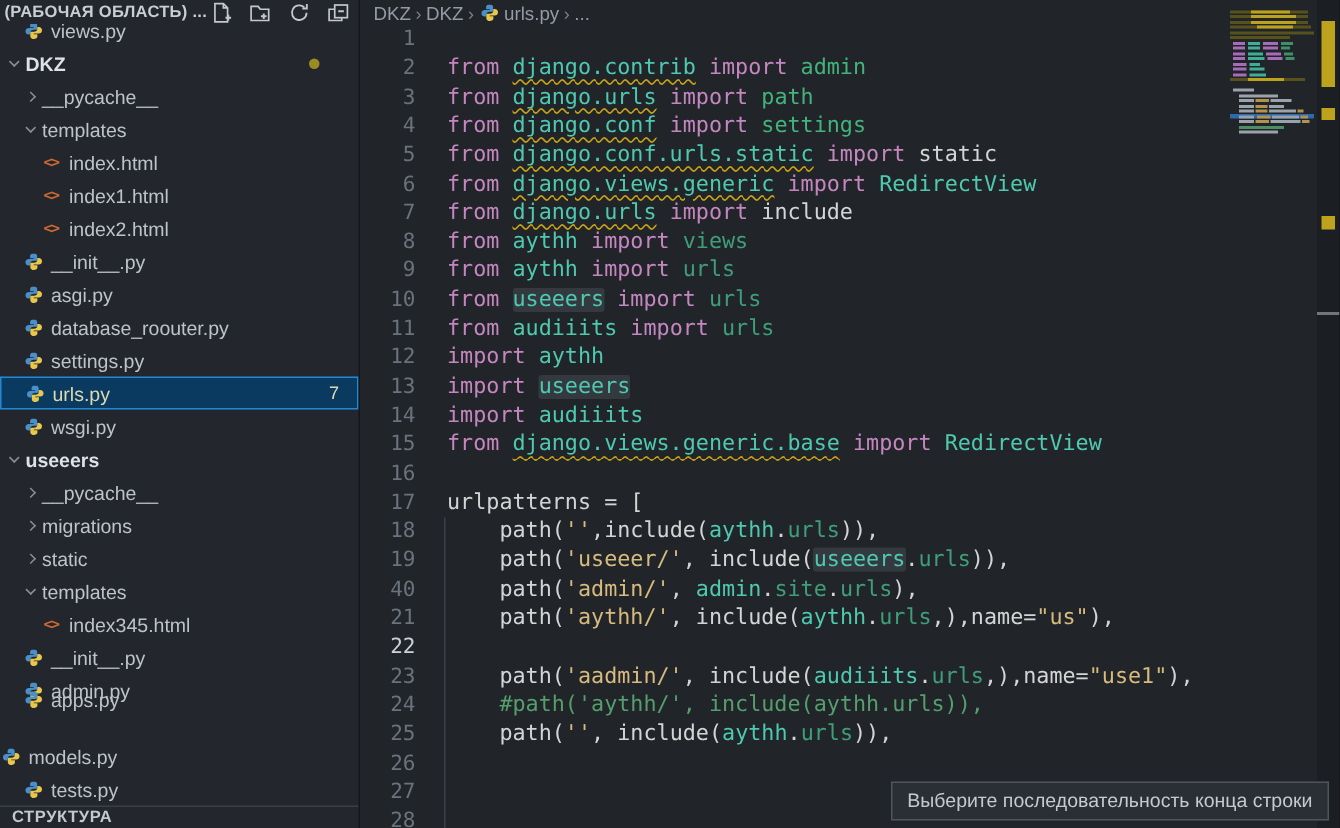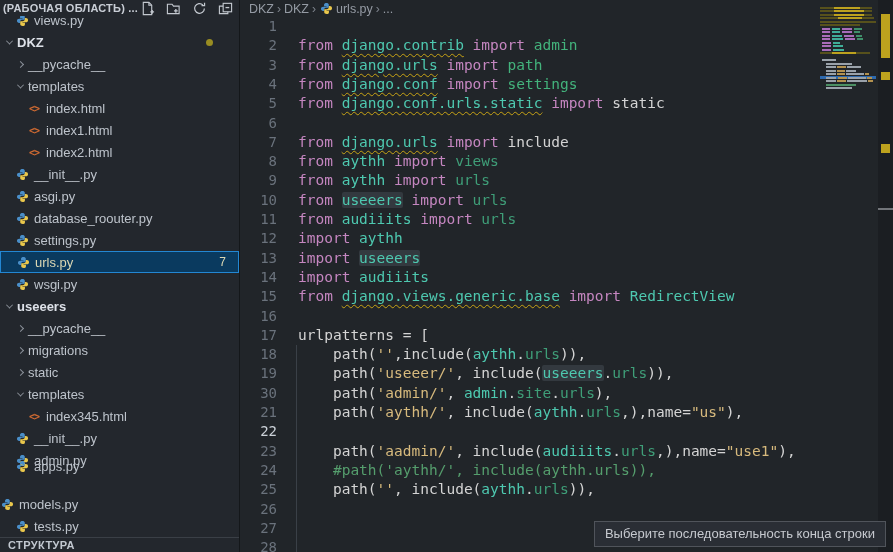"from django.views.generic import" span.lc { html: none -> <span><span>from </span><span>django.views.generic</span><span> import </span><span>RedirectView</span></span> }
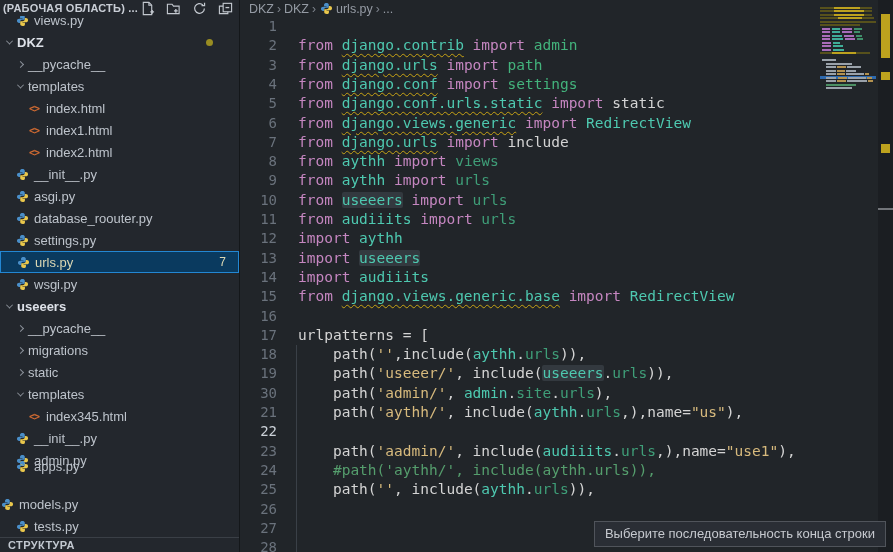"30" span.ln { text: 30 -> 40 }
